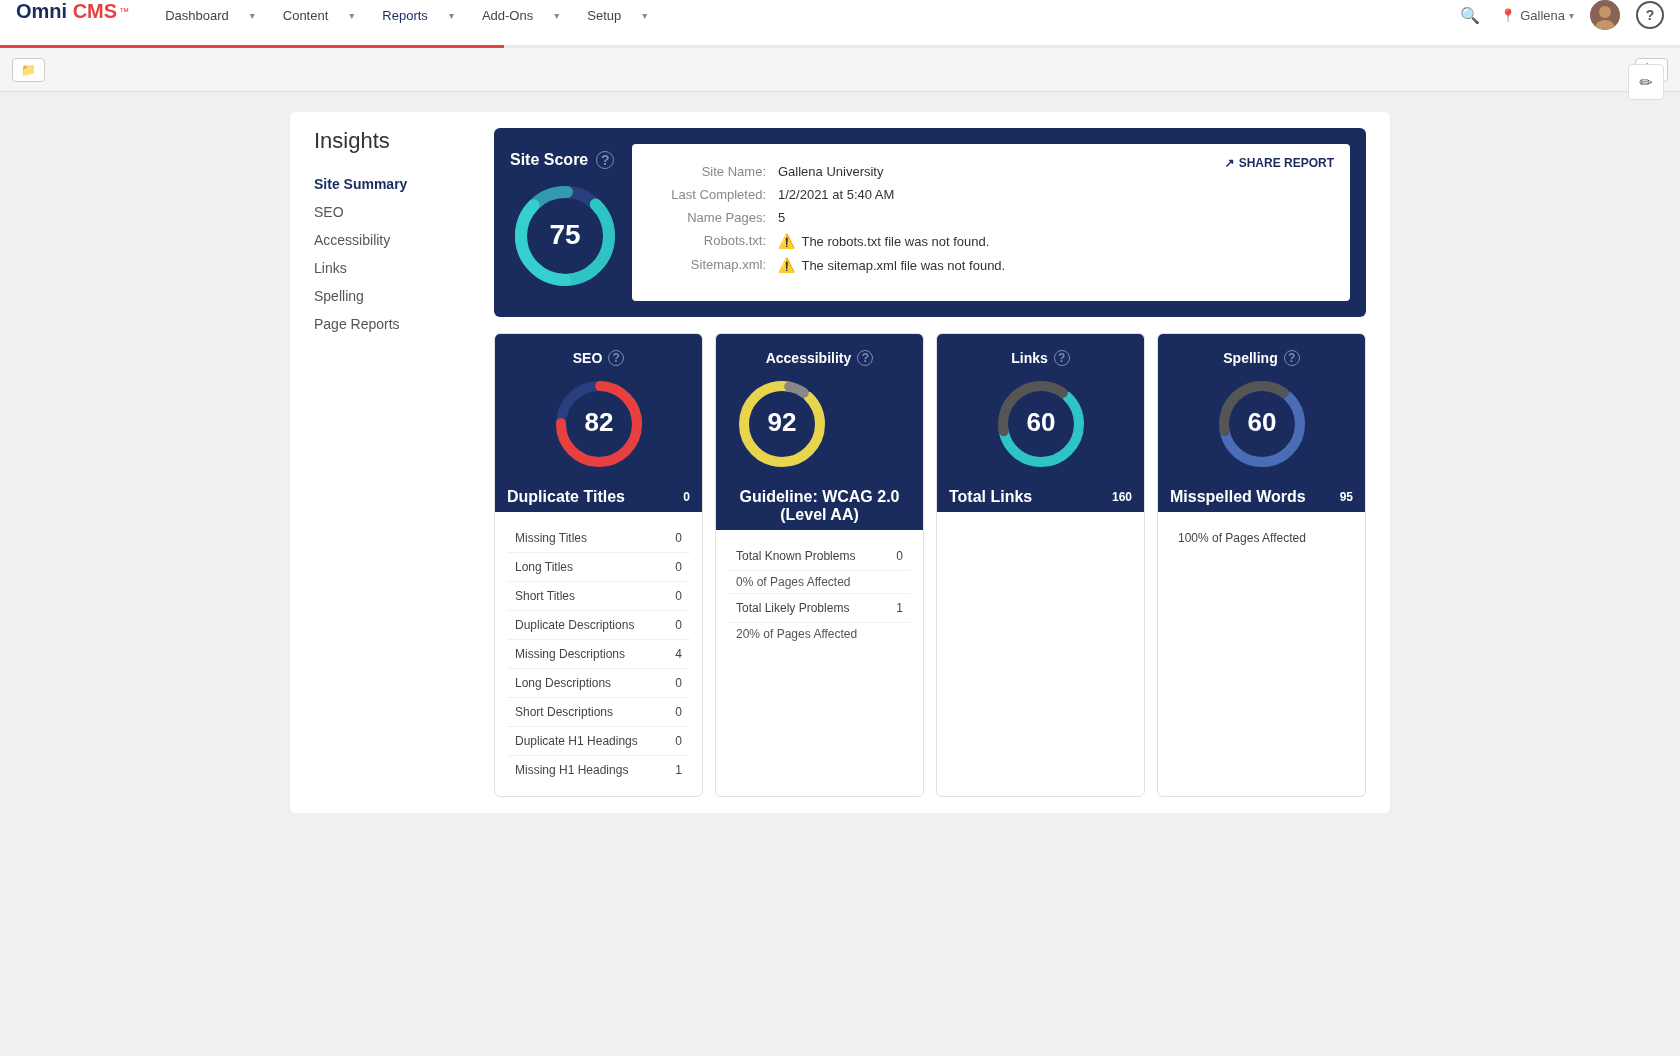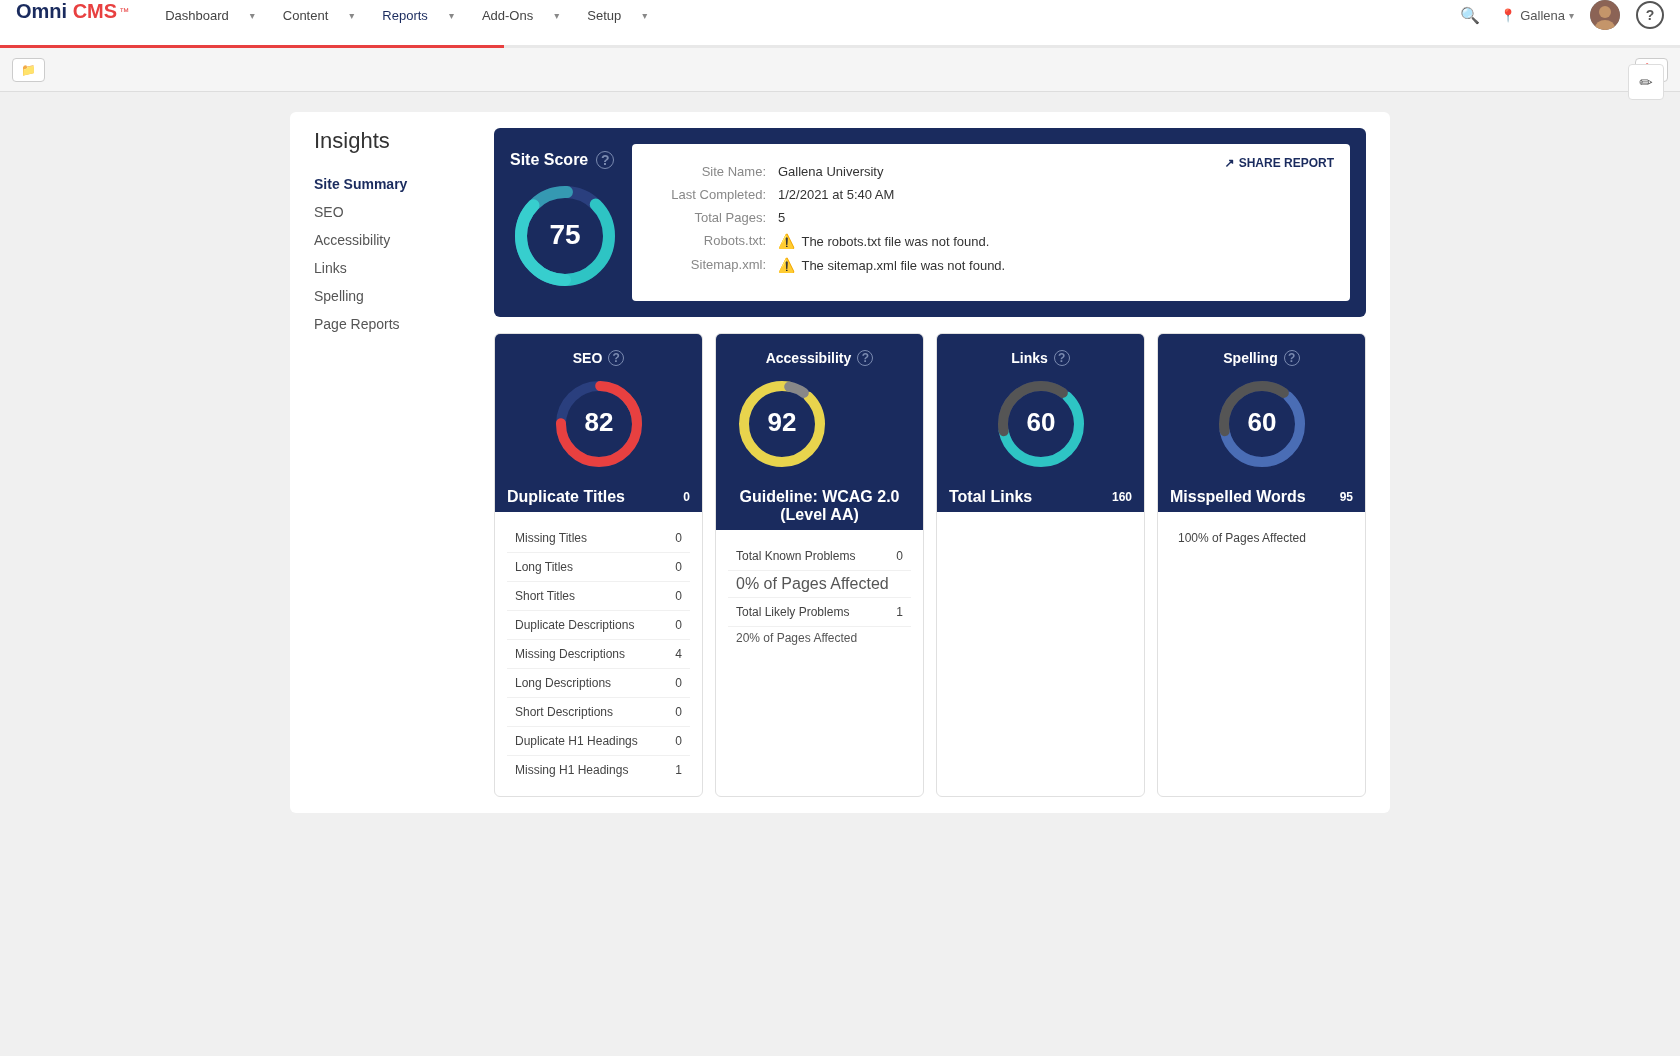"Total Pages:" span.info-label { text: Total -> Name }
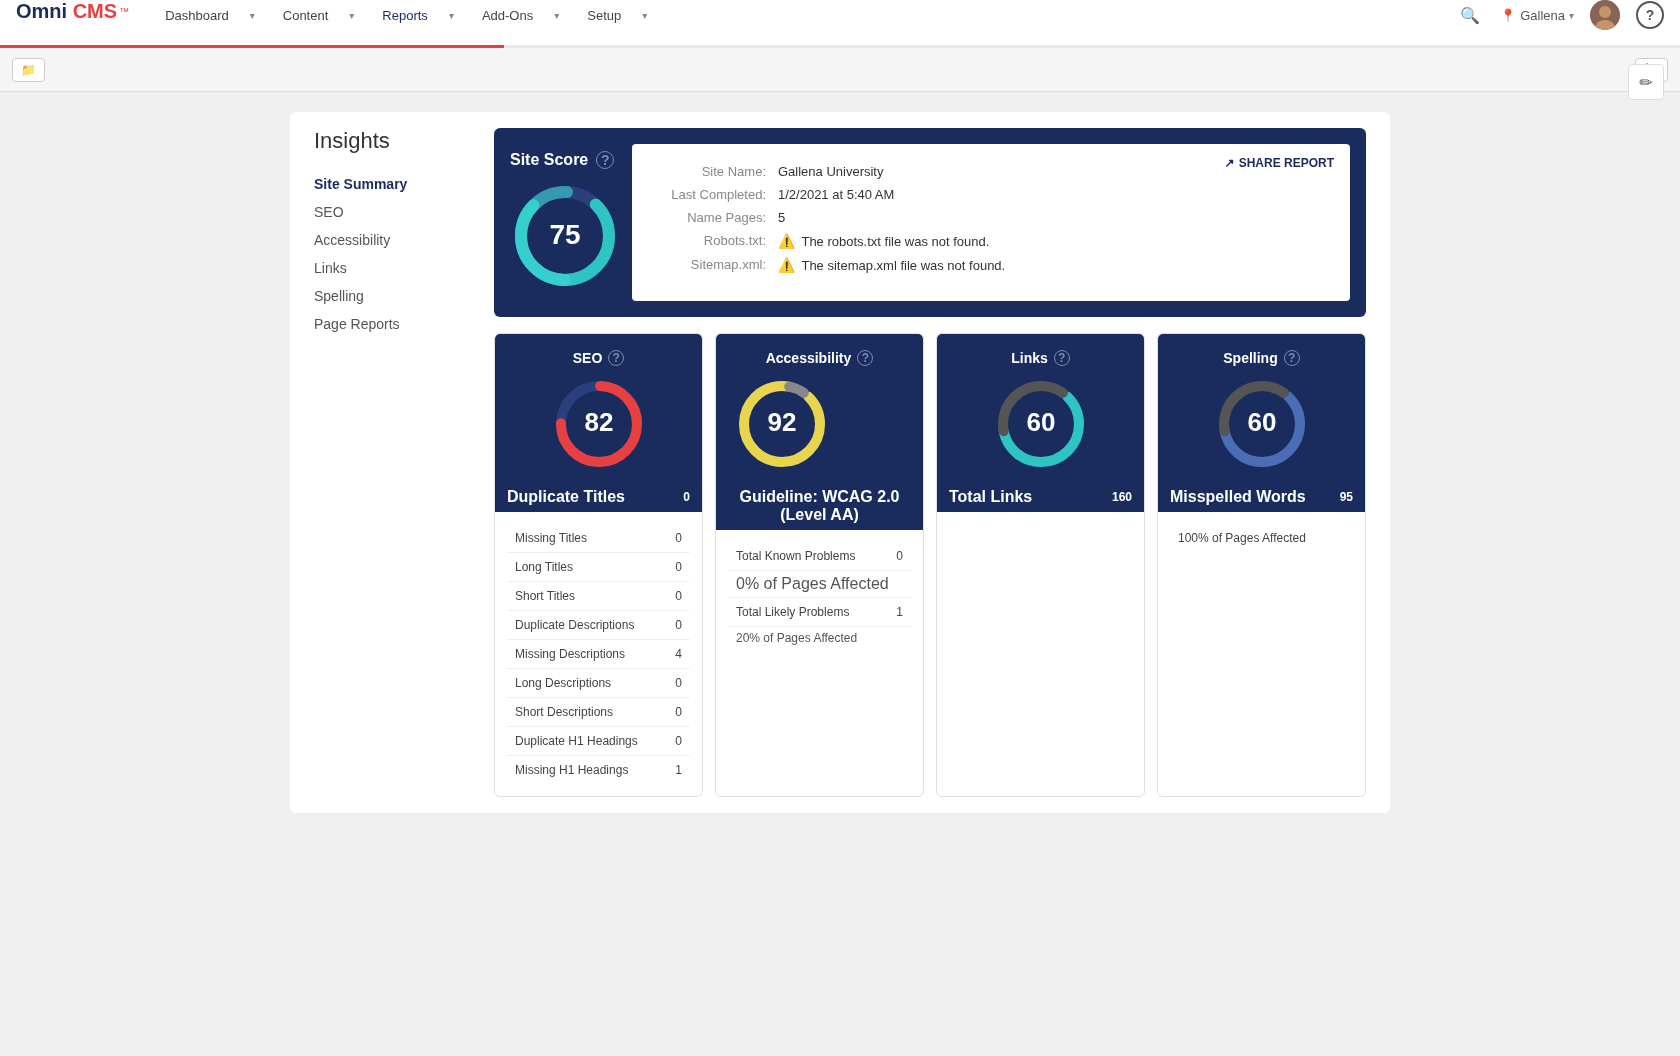"0% of Pages Affected" div { font-size: 16px -> 12px }
